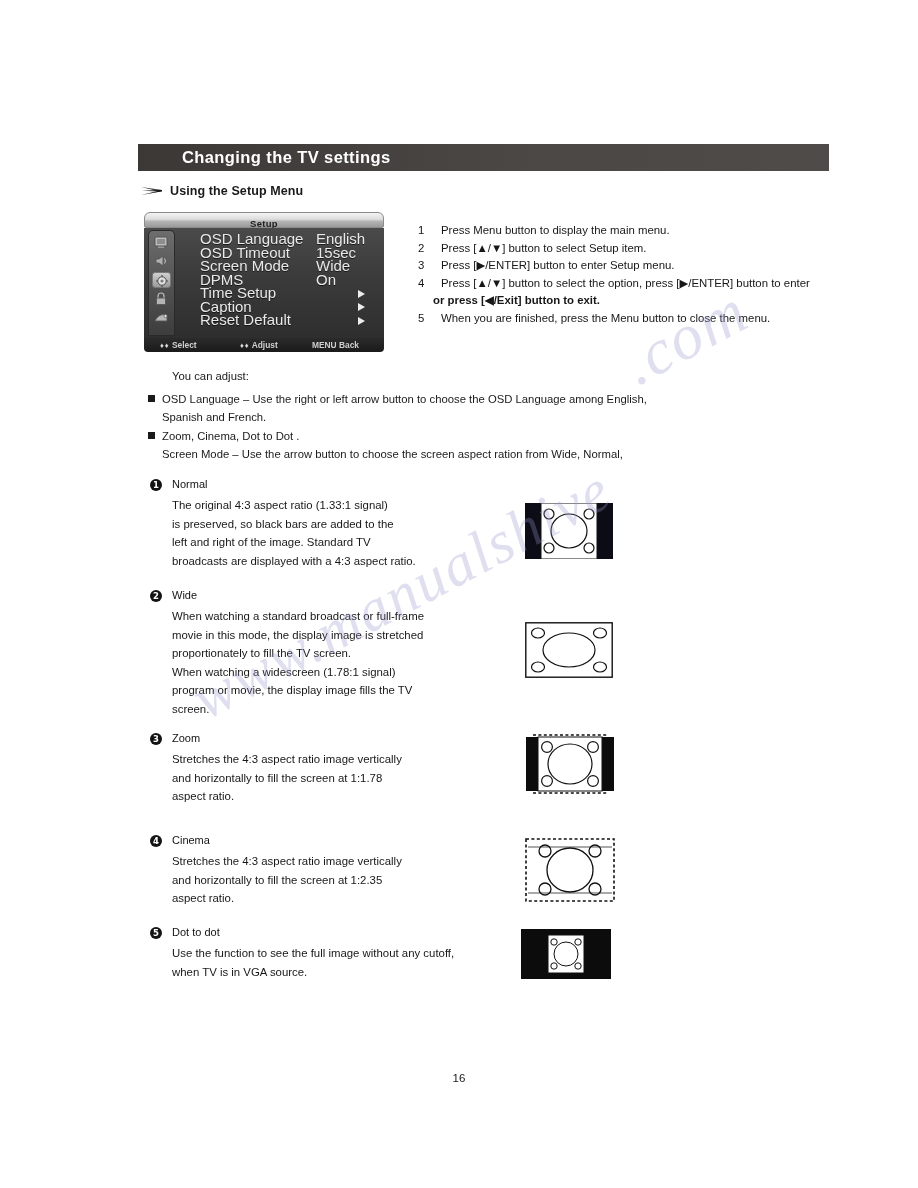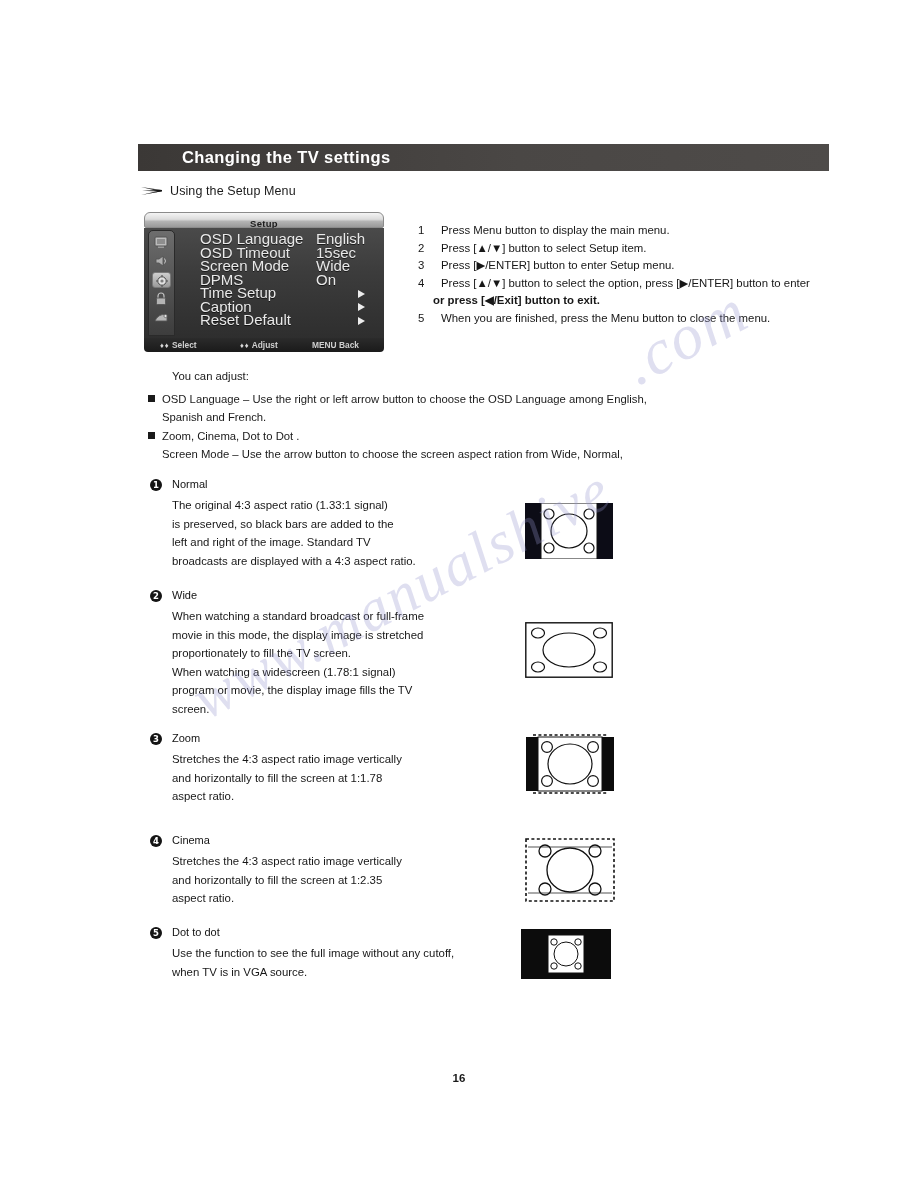"Using the Setup Menu" .section-head .label { font-weight: normal -> bold }
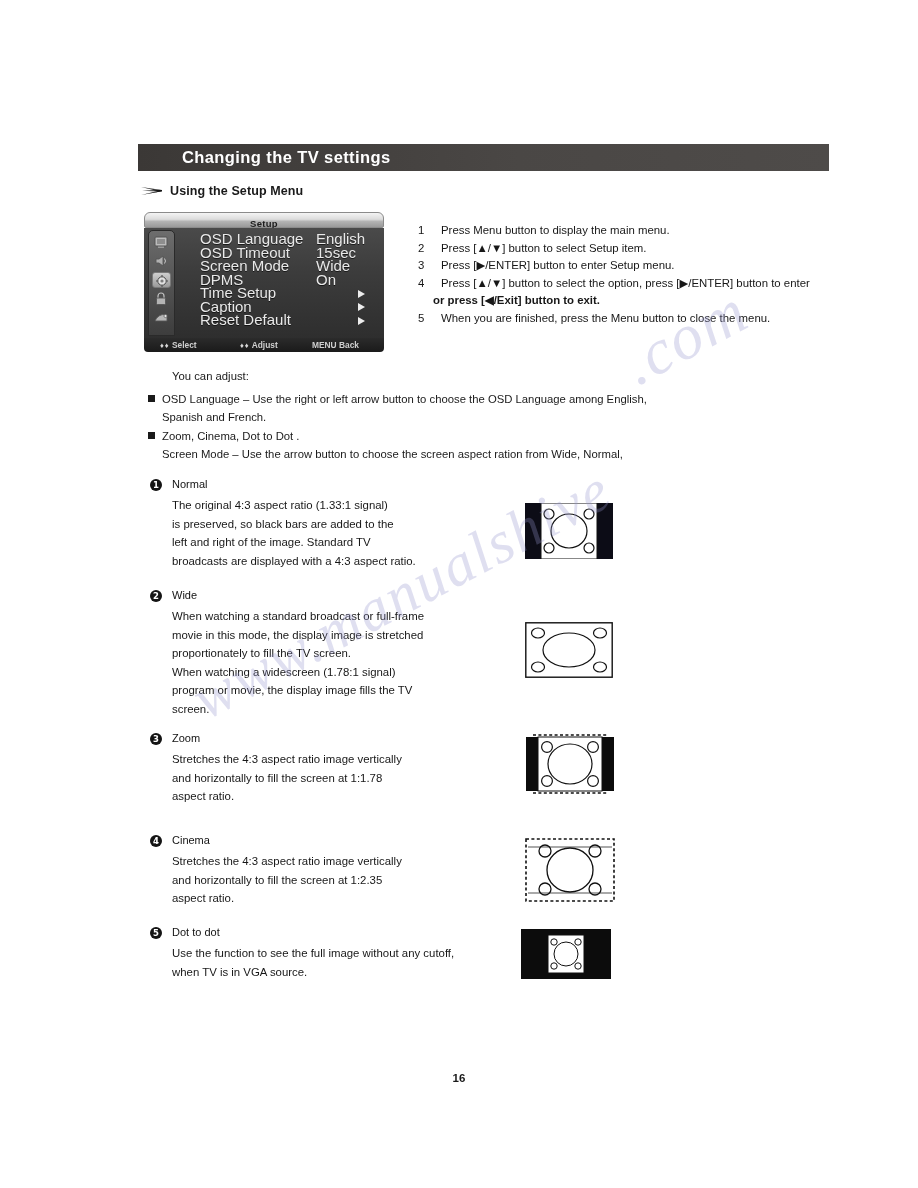"16" .pagenum { font-weight: bold -> none }
